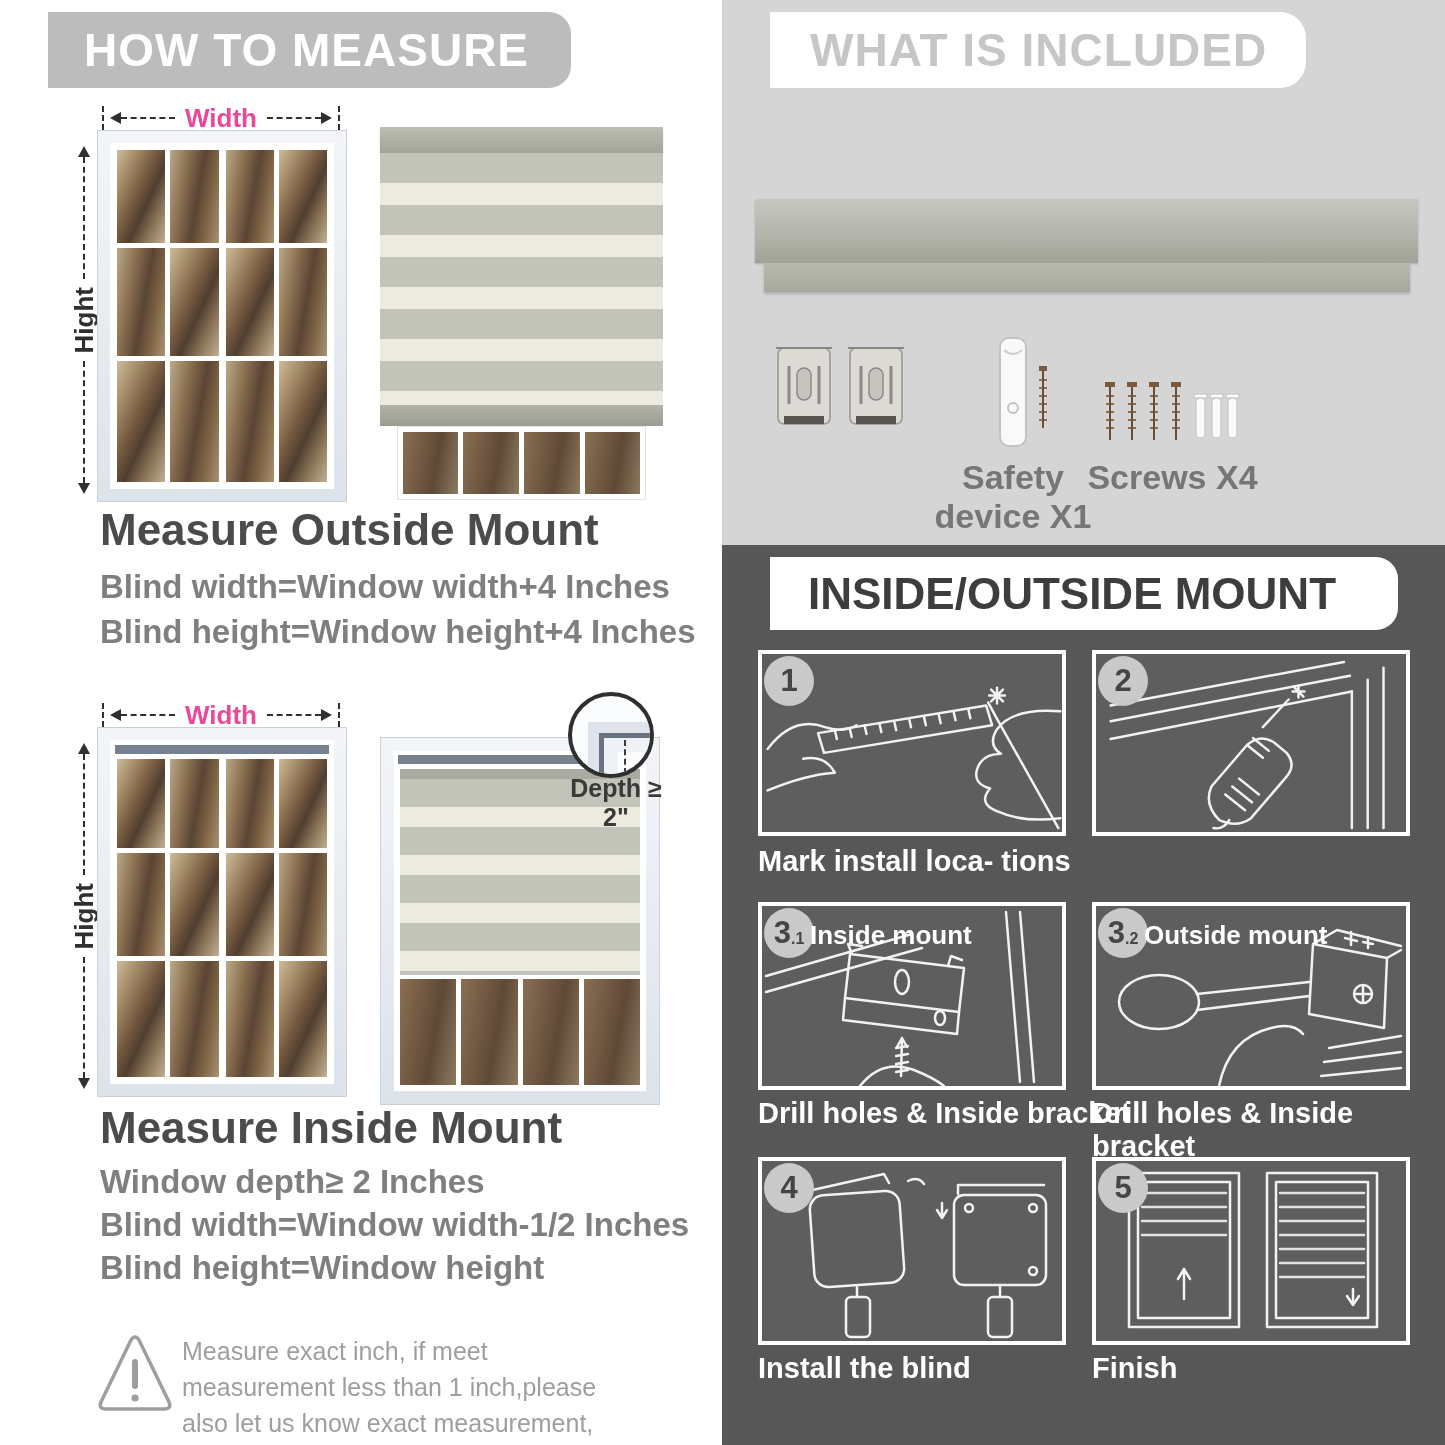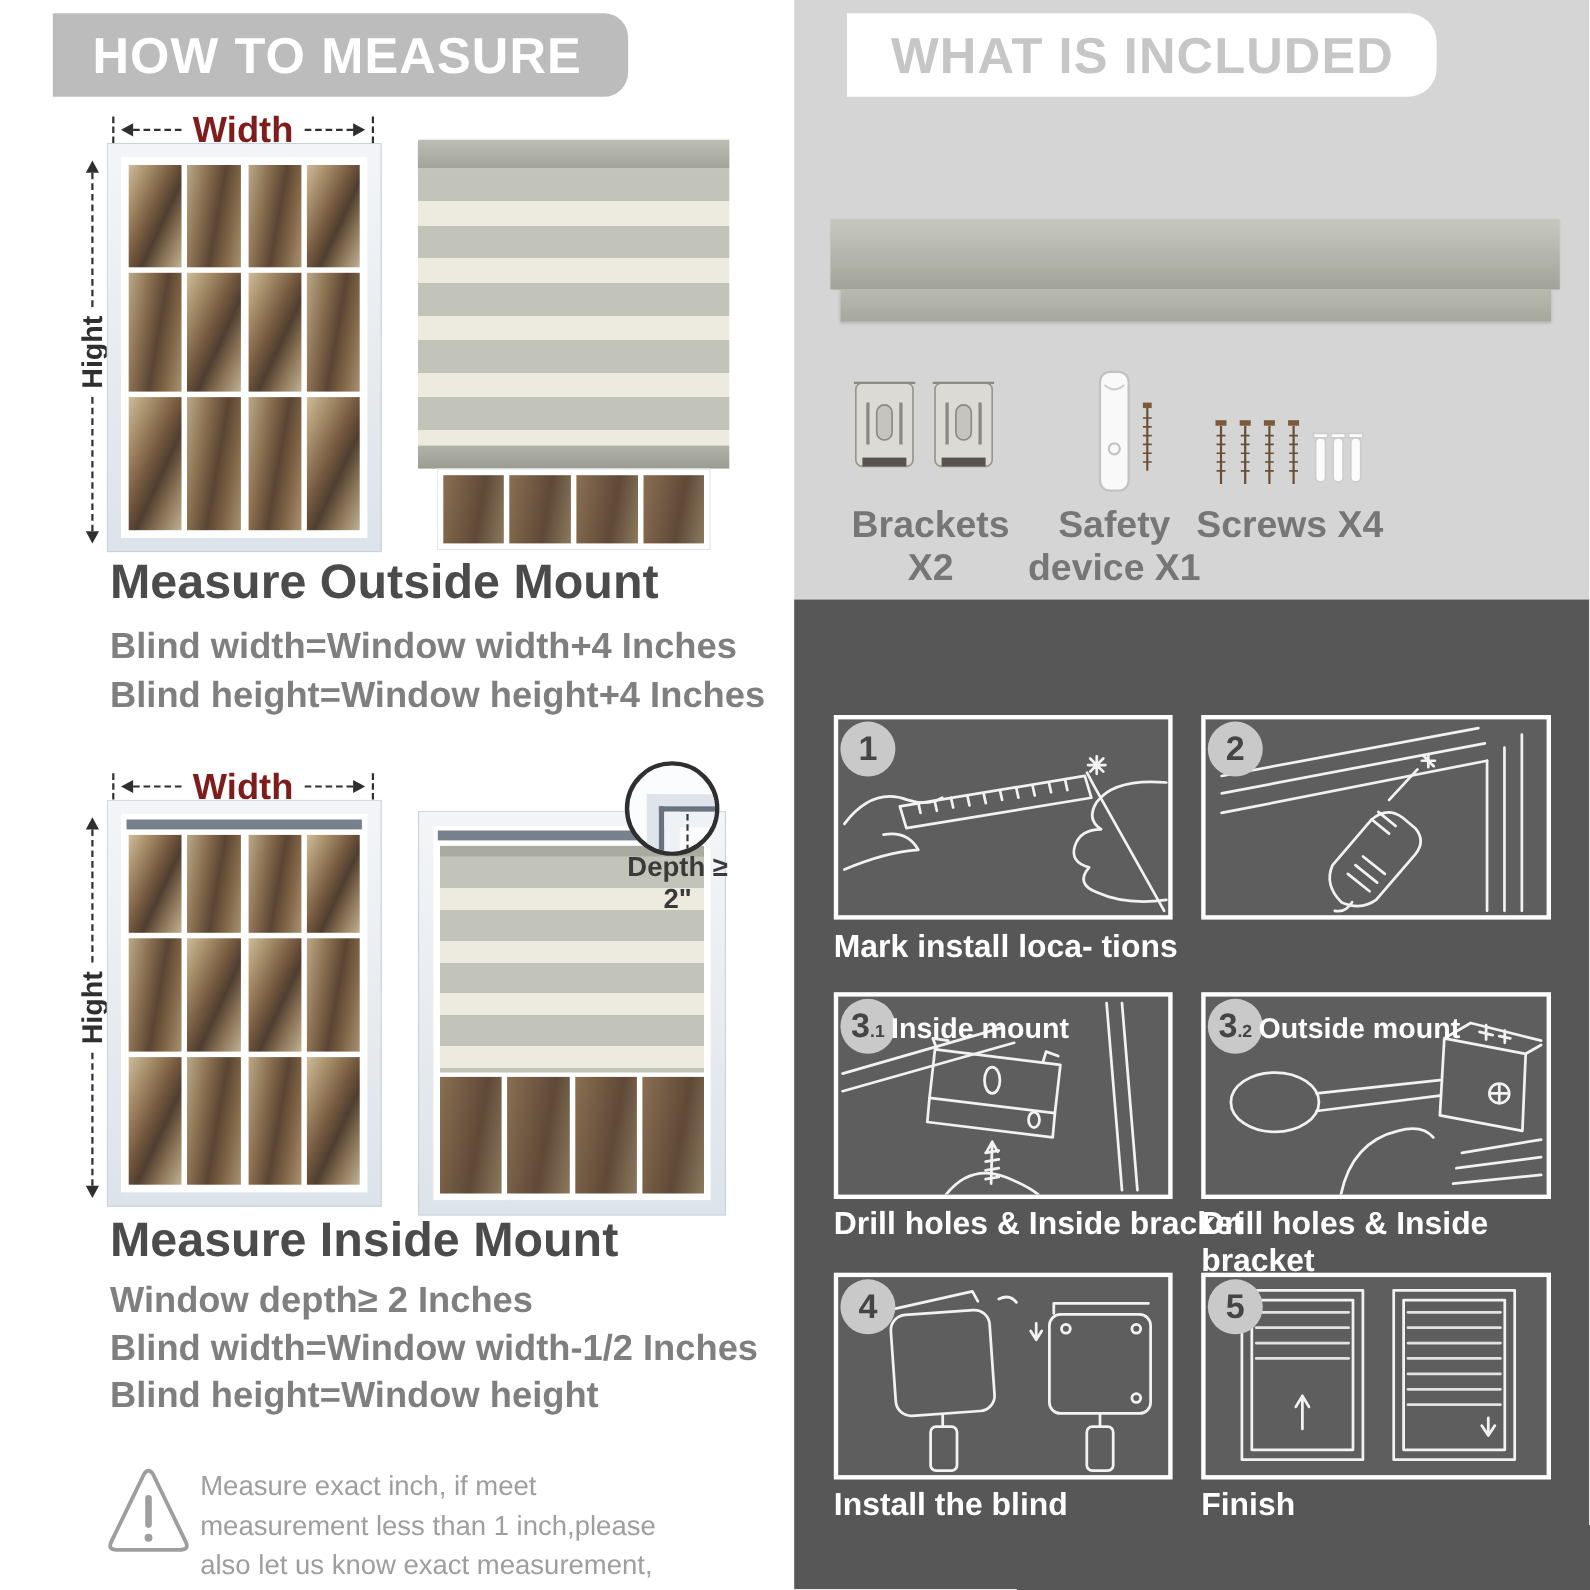"Width" .wlabel { color: #7f1d1d -> #ec4899; font-size: 33px -> 26px }
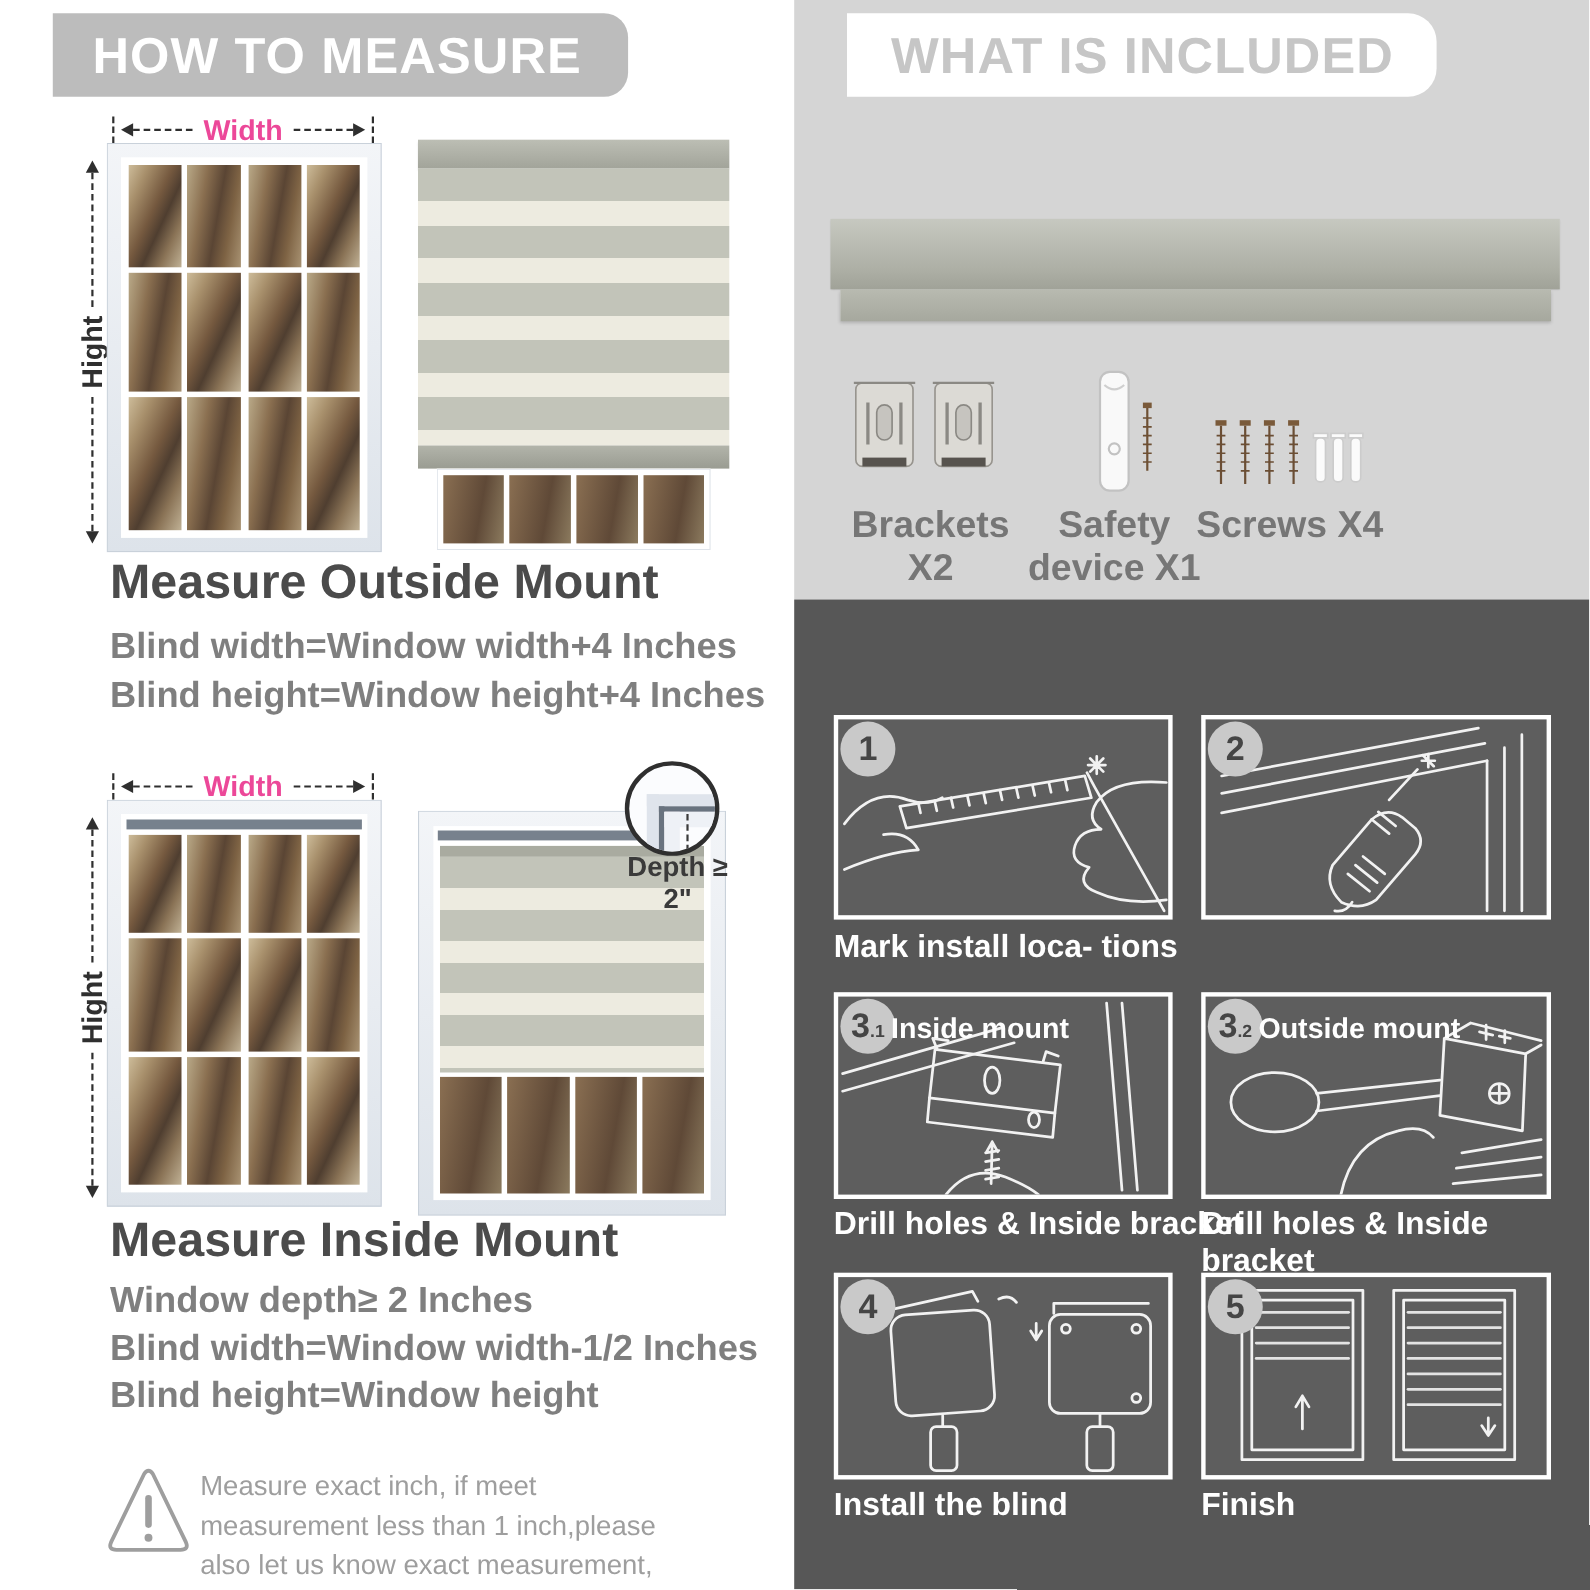"Brackets X2" div.item-label { html: <div>Brackets X2</div> -> none }
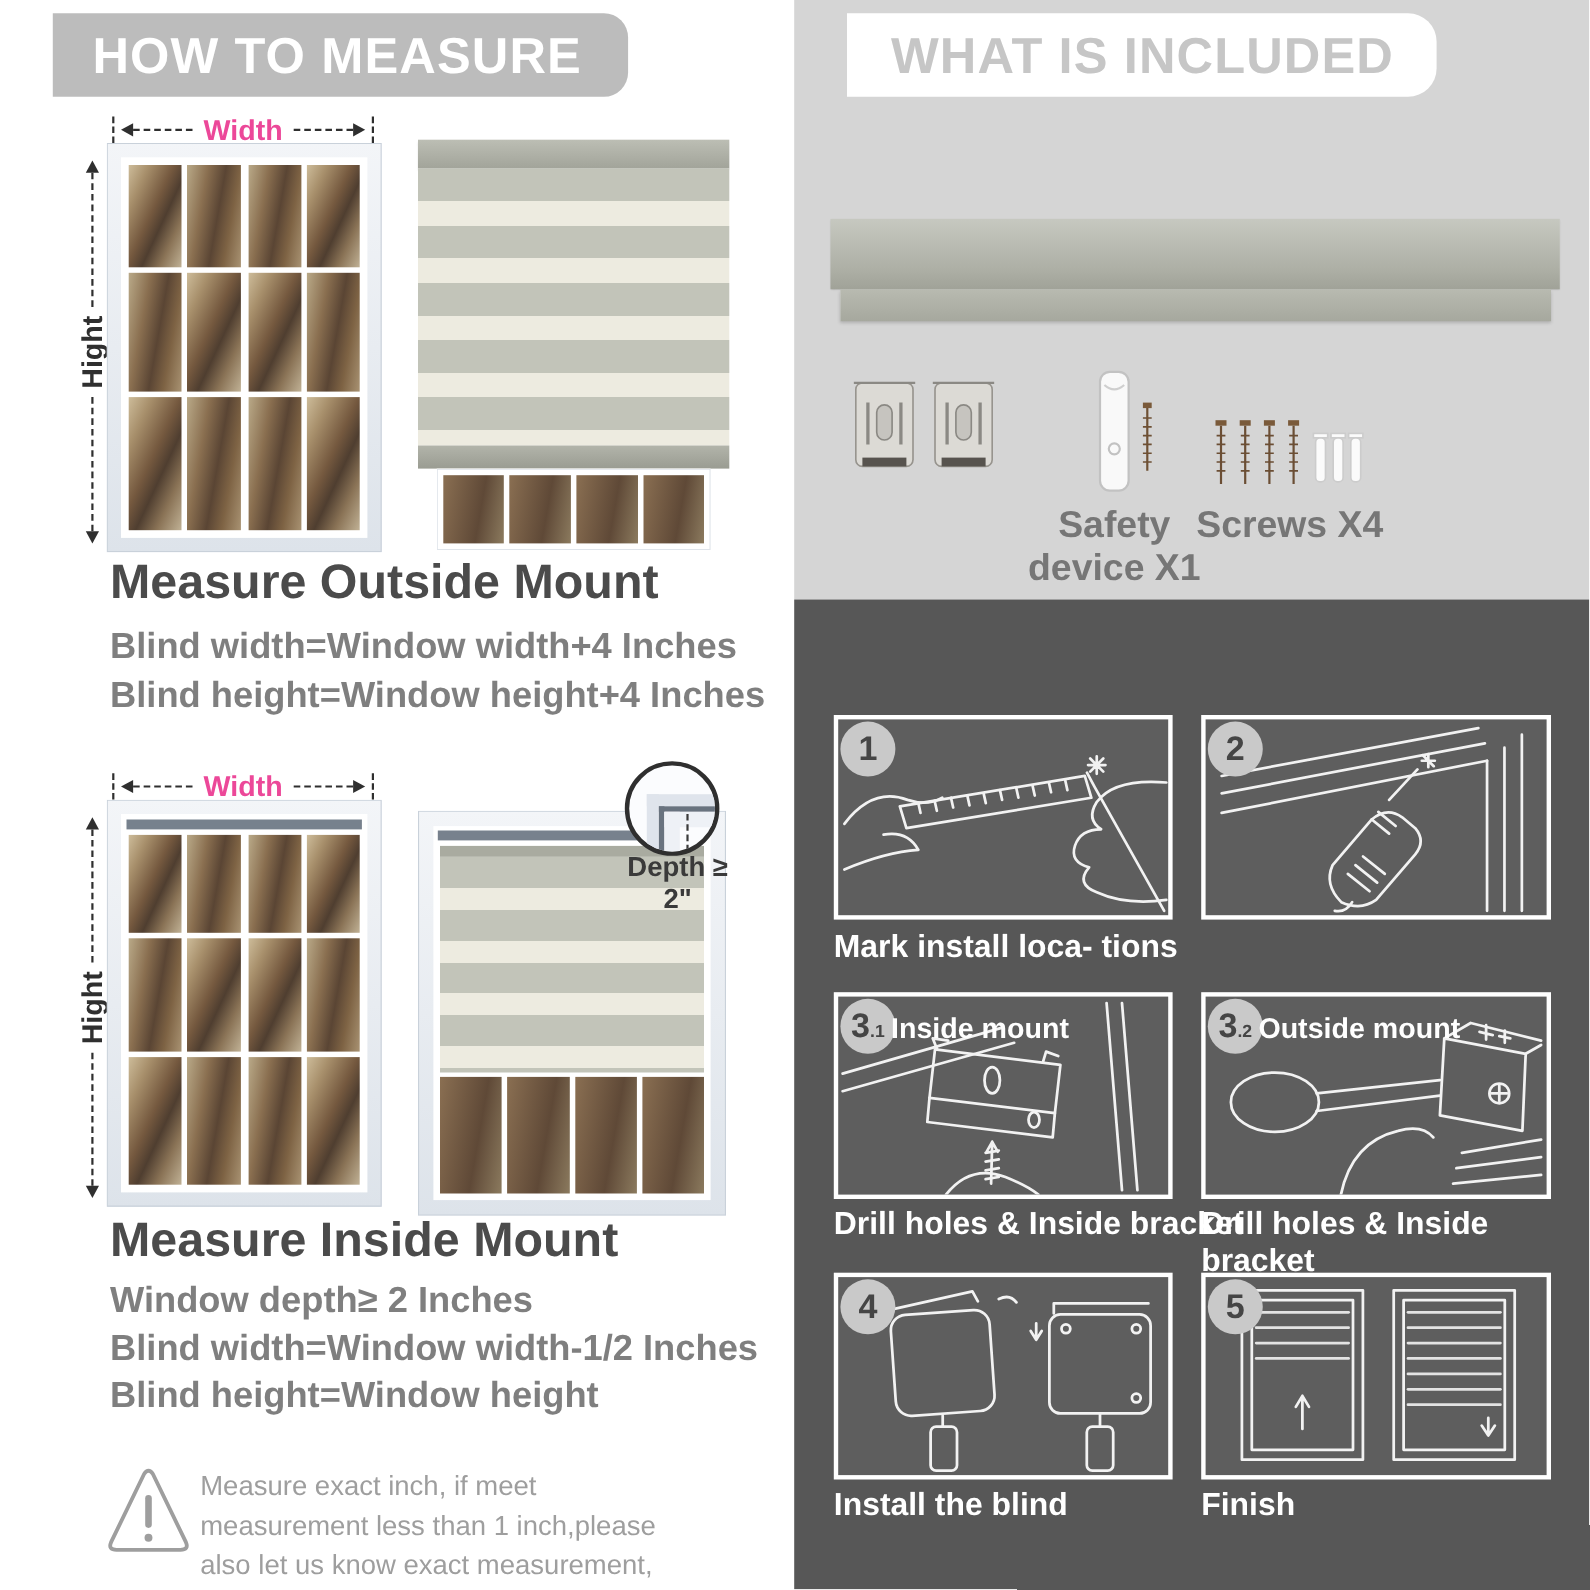"INSIDE/OUTSIDE MOUNT" div.banner { html: none -> <div> <span>INSIDE/OUTSIDE MOUNT</span> </div> }
